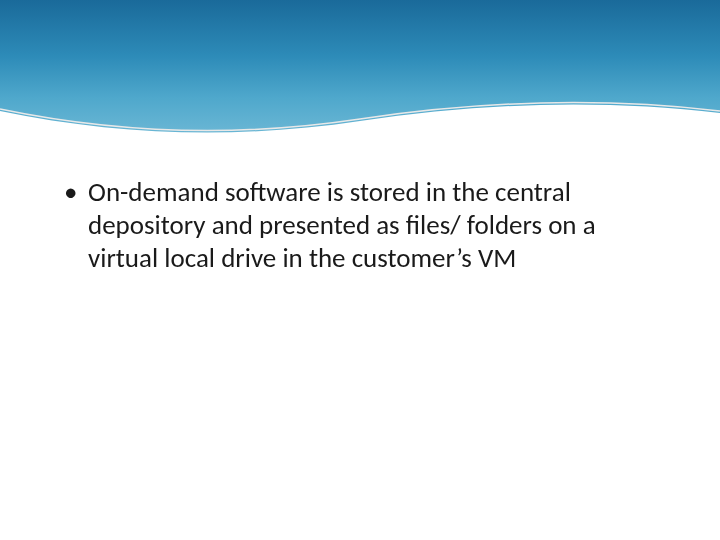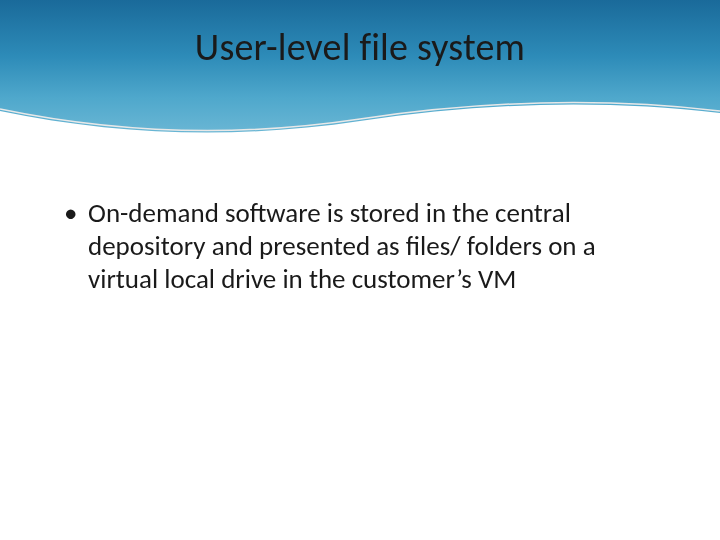"User-level file system" h1.title { html: <h1>User-level file system</h1> -> none }
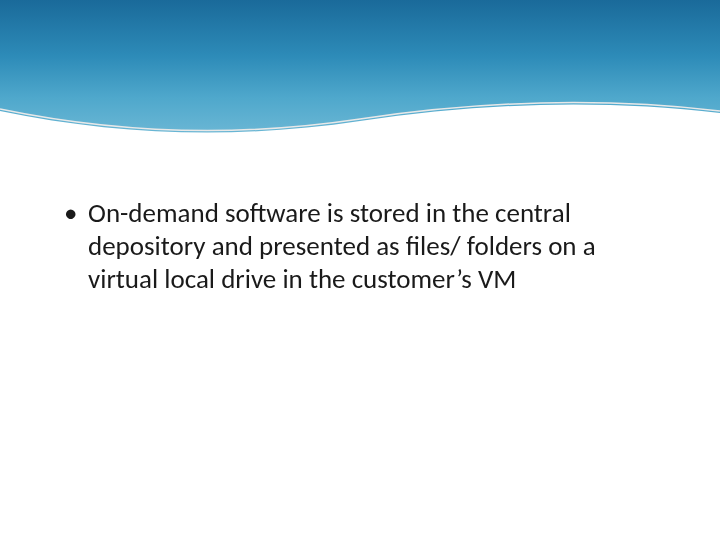"On-demand software is stored in" ul.bullets { margin-top: 21px -> none }
